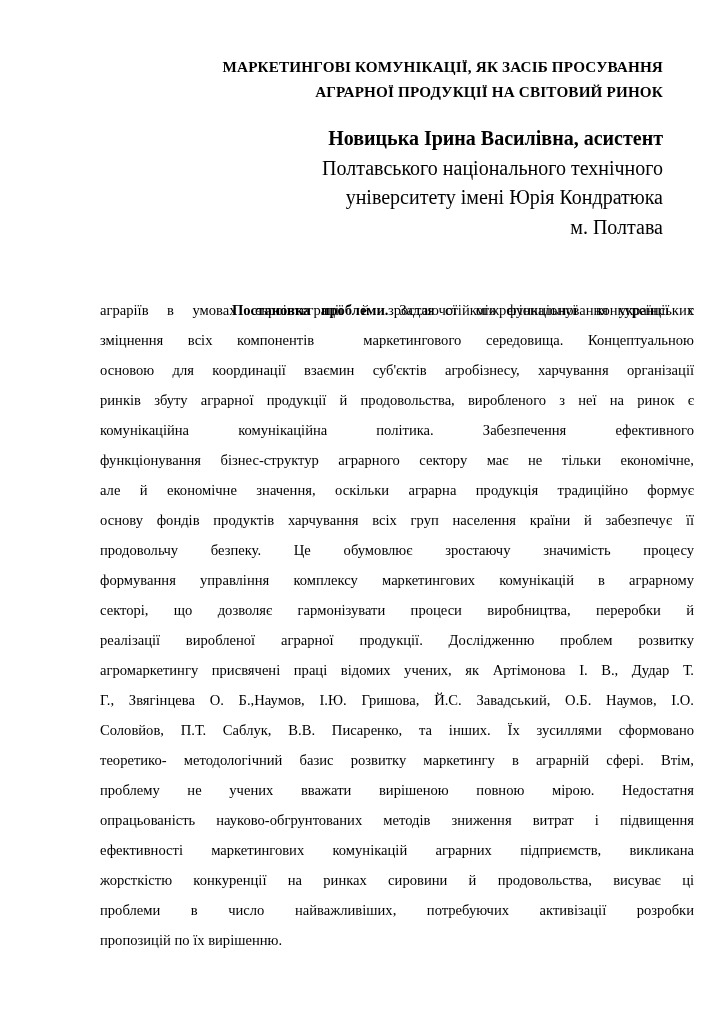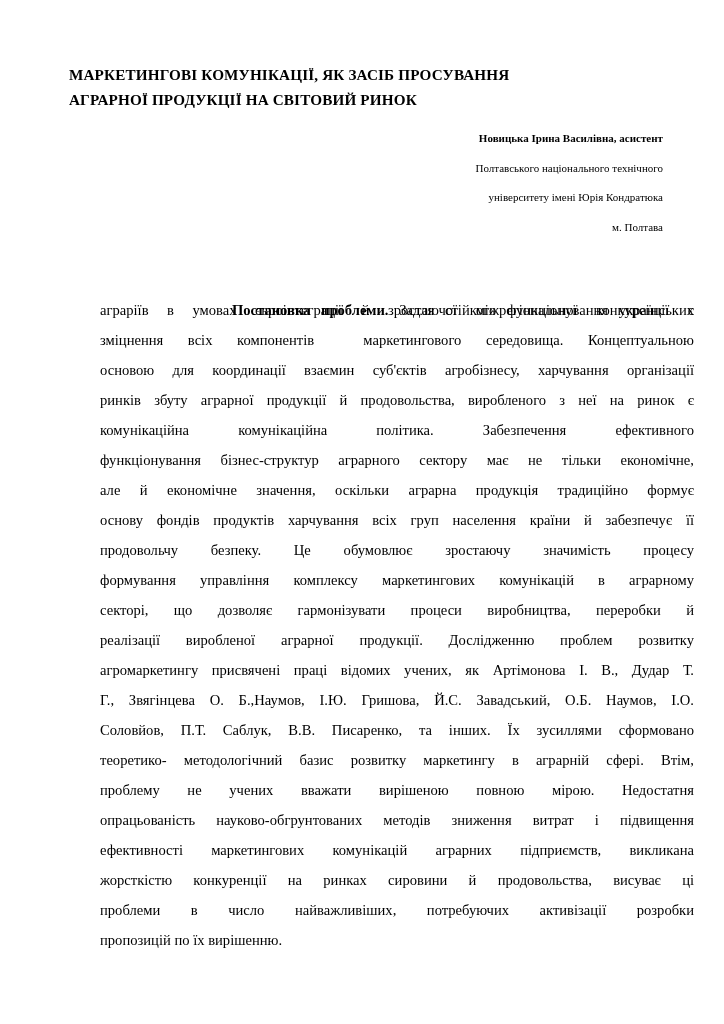"МАРКЕТИНГОВІ КОМУНІКАЦІЇ, ЯК ЗАСІБ" .title-block { text-align: left -> right; top: 62px -> 54px }
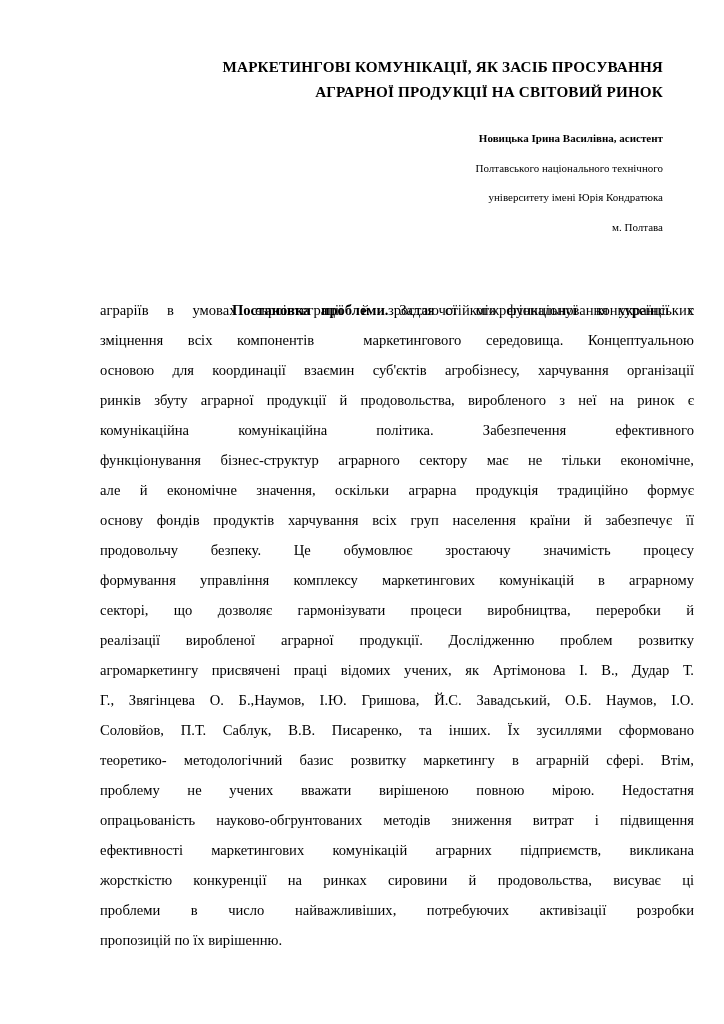"Новицька Ірина Василівна, асистент" .author-line { font-size: 11px -> 20px }
